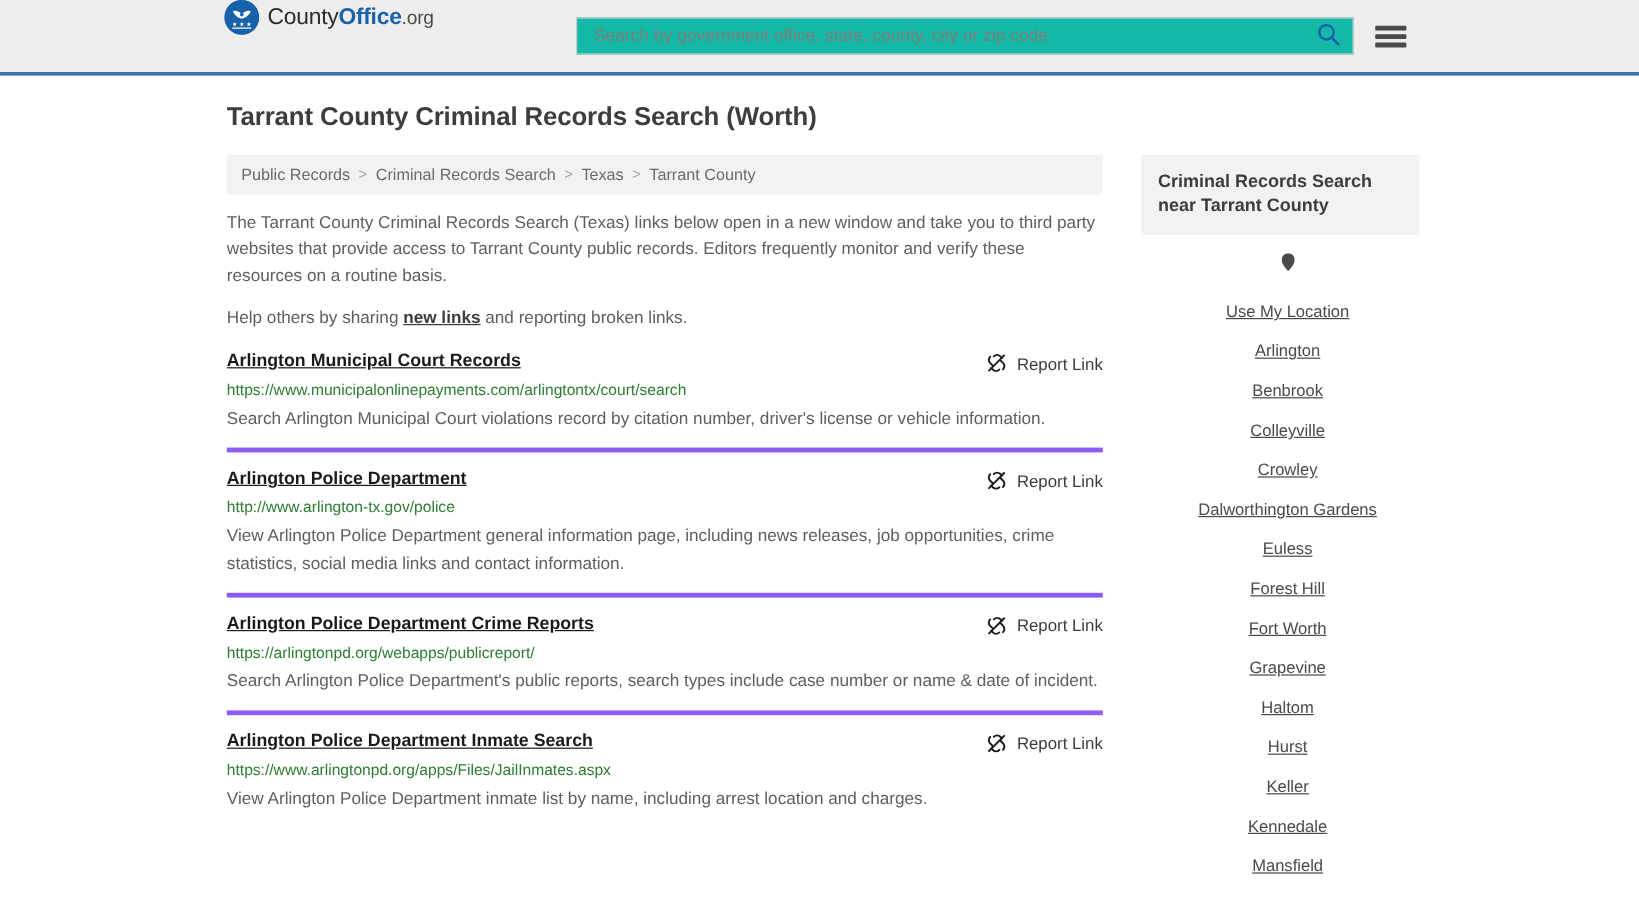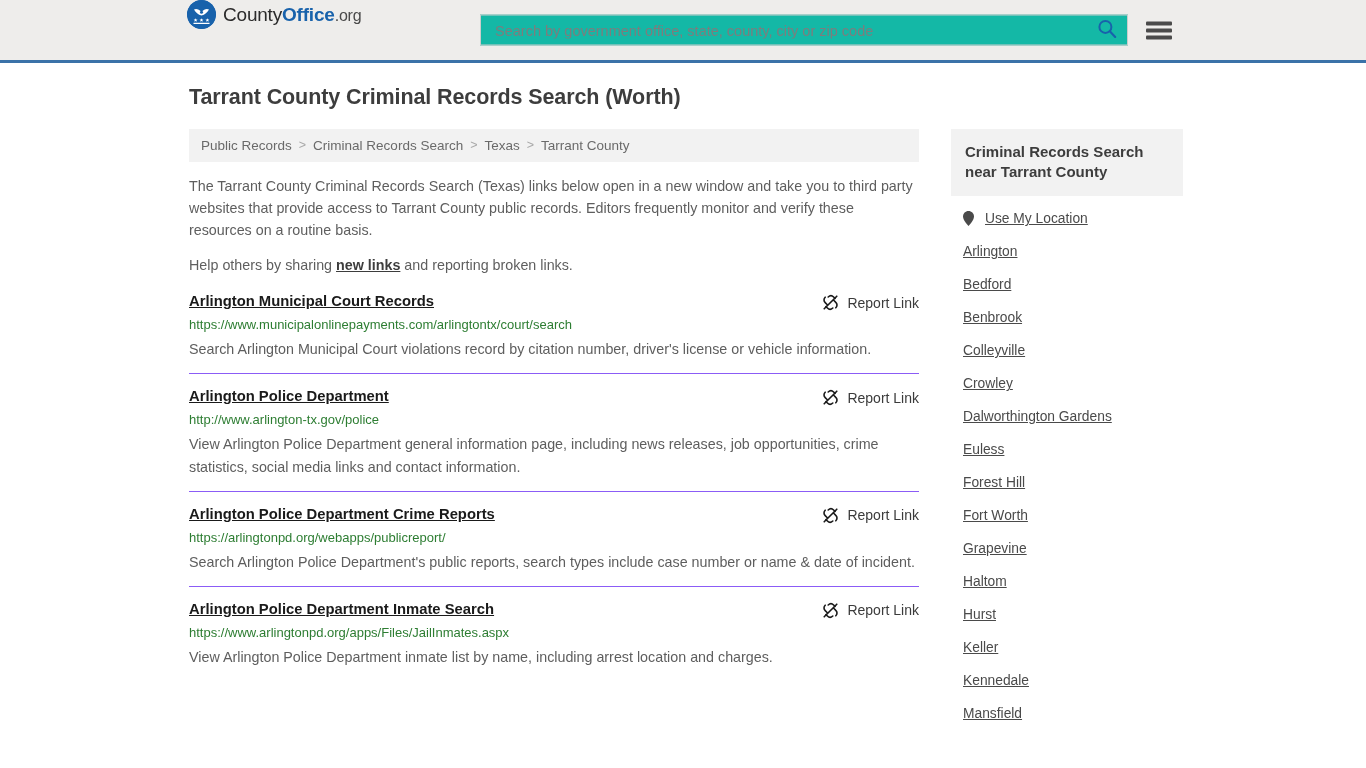"Use My Location" .side-item { flex-direction: none -> column; gap: 11px -> 26px }
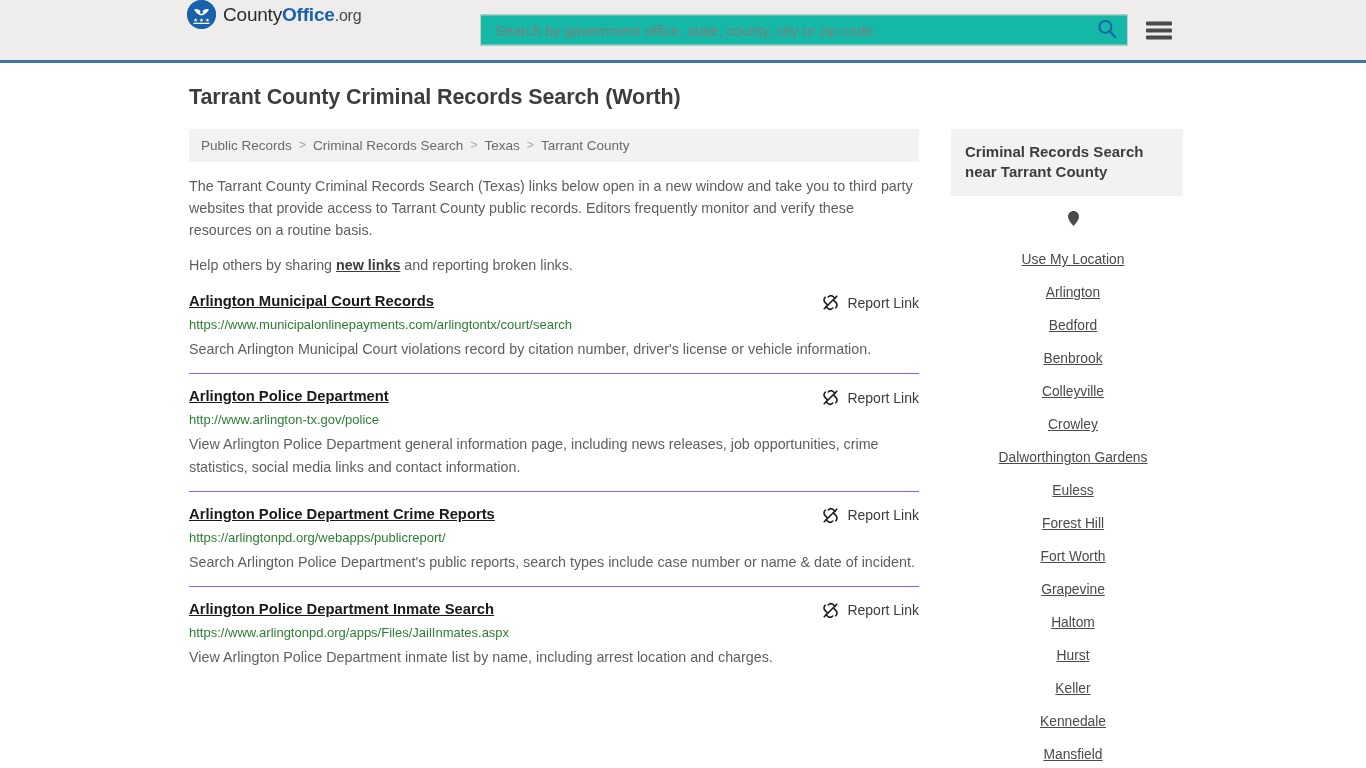"Bedford" div.side-item { html: <div> <a>Bedford</a> </div> -> none }
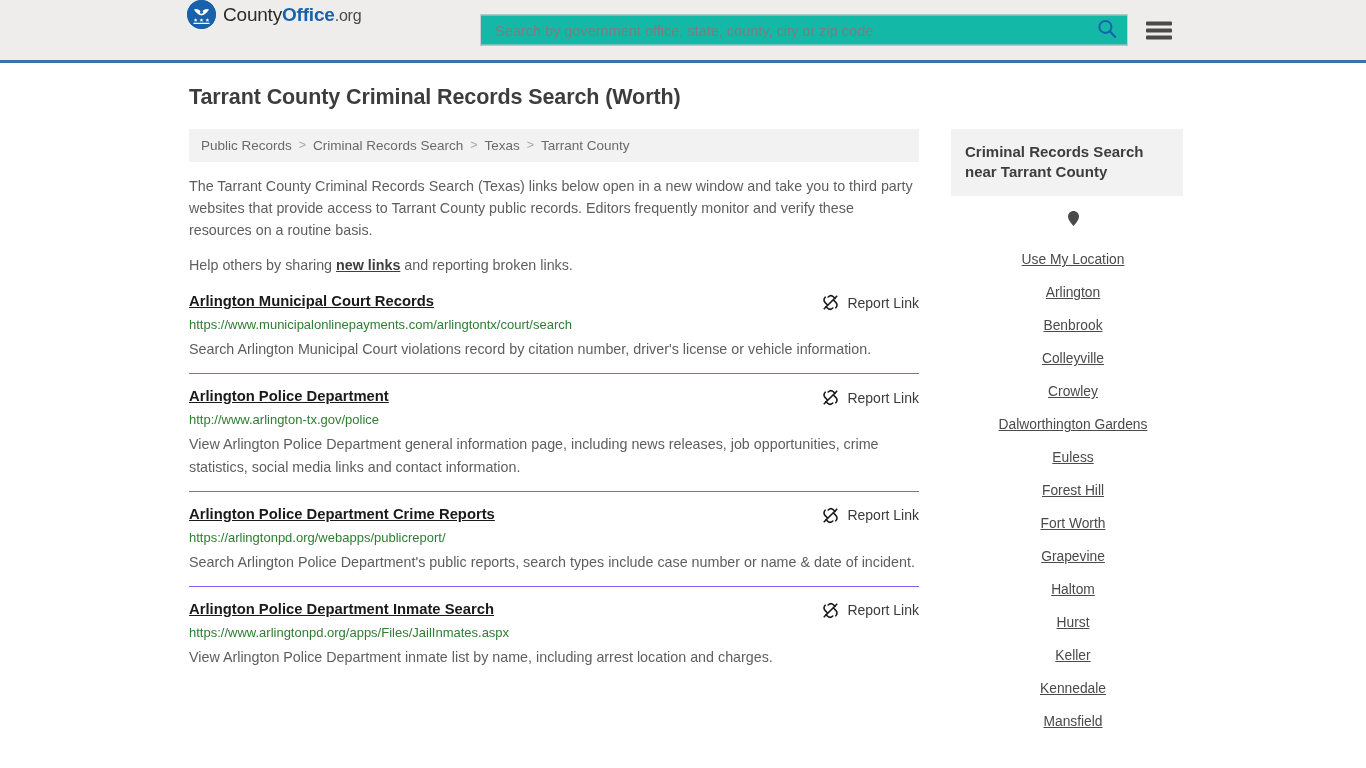"Arlington Police Department" .result { border-top: 1px solid #8b5cf6 -> 4px solid #8b5cf6 }
